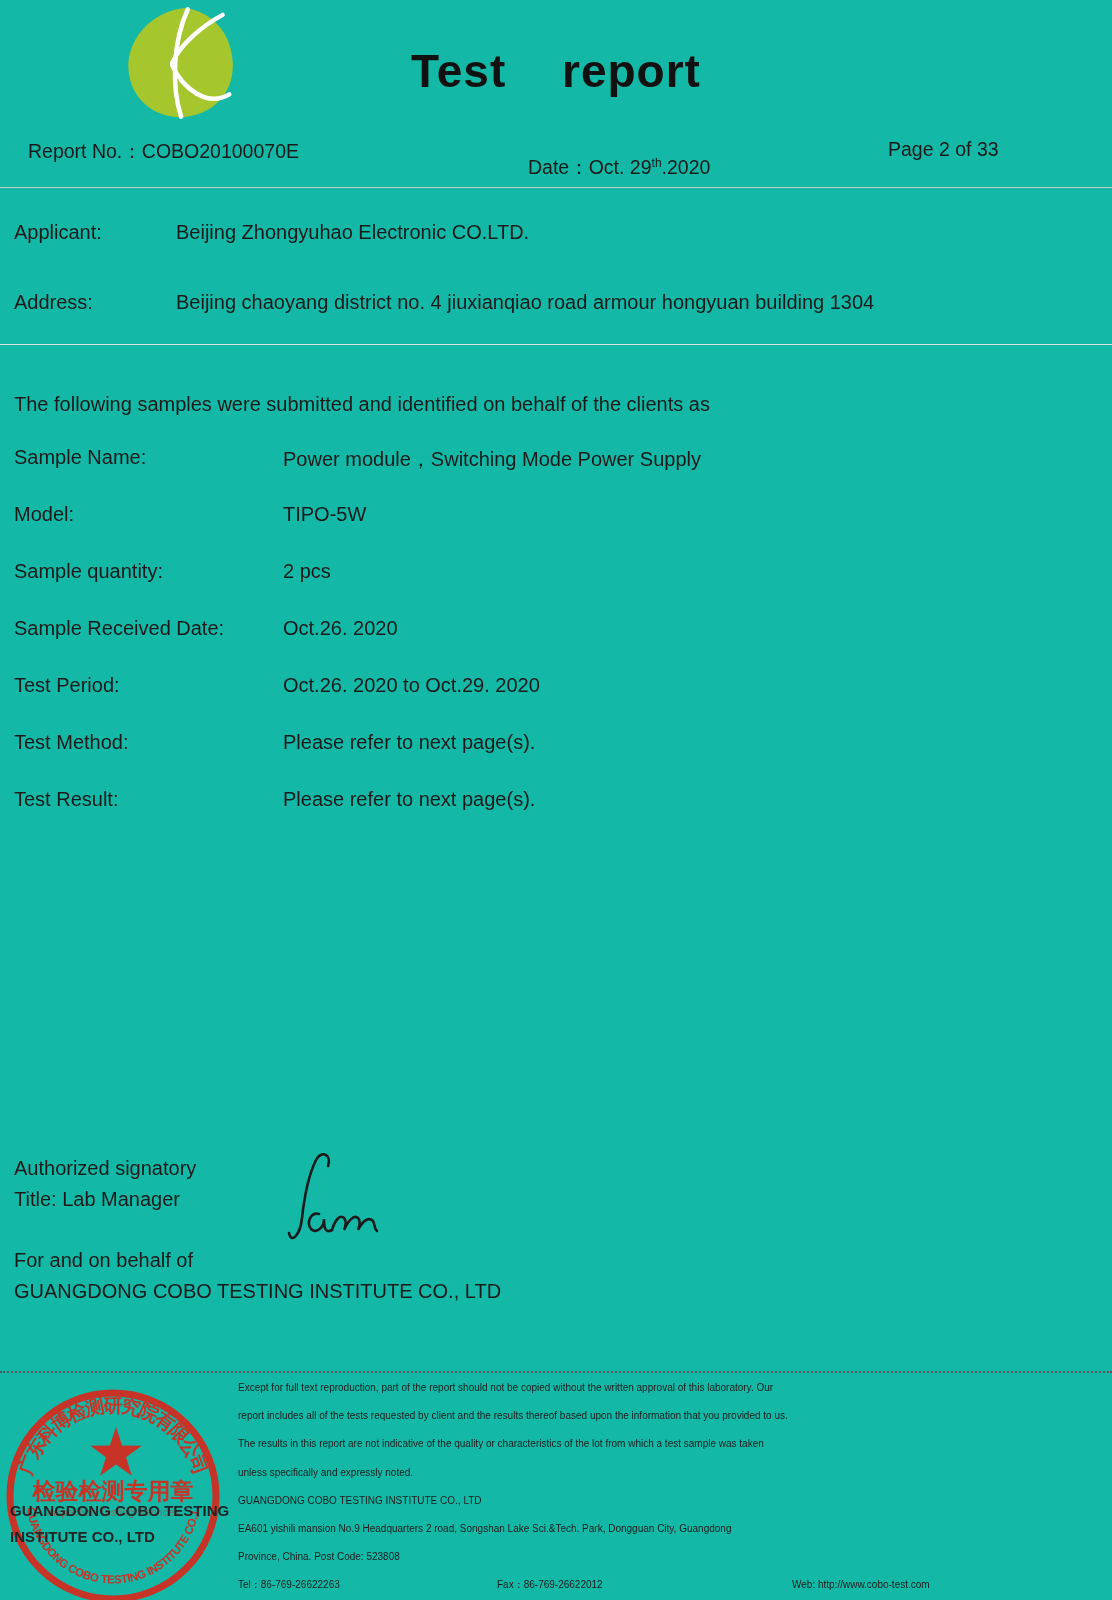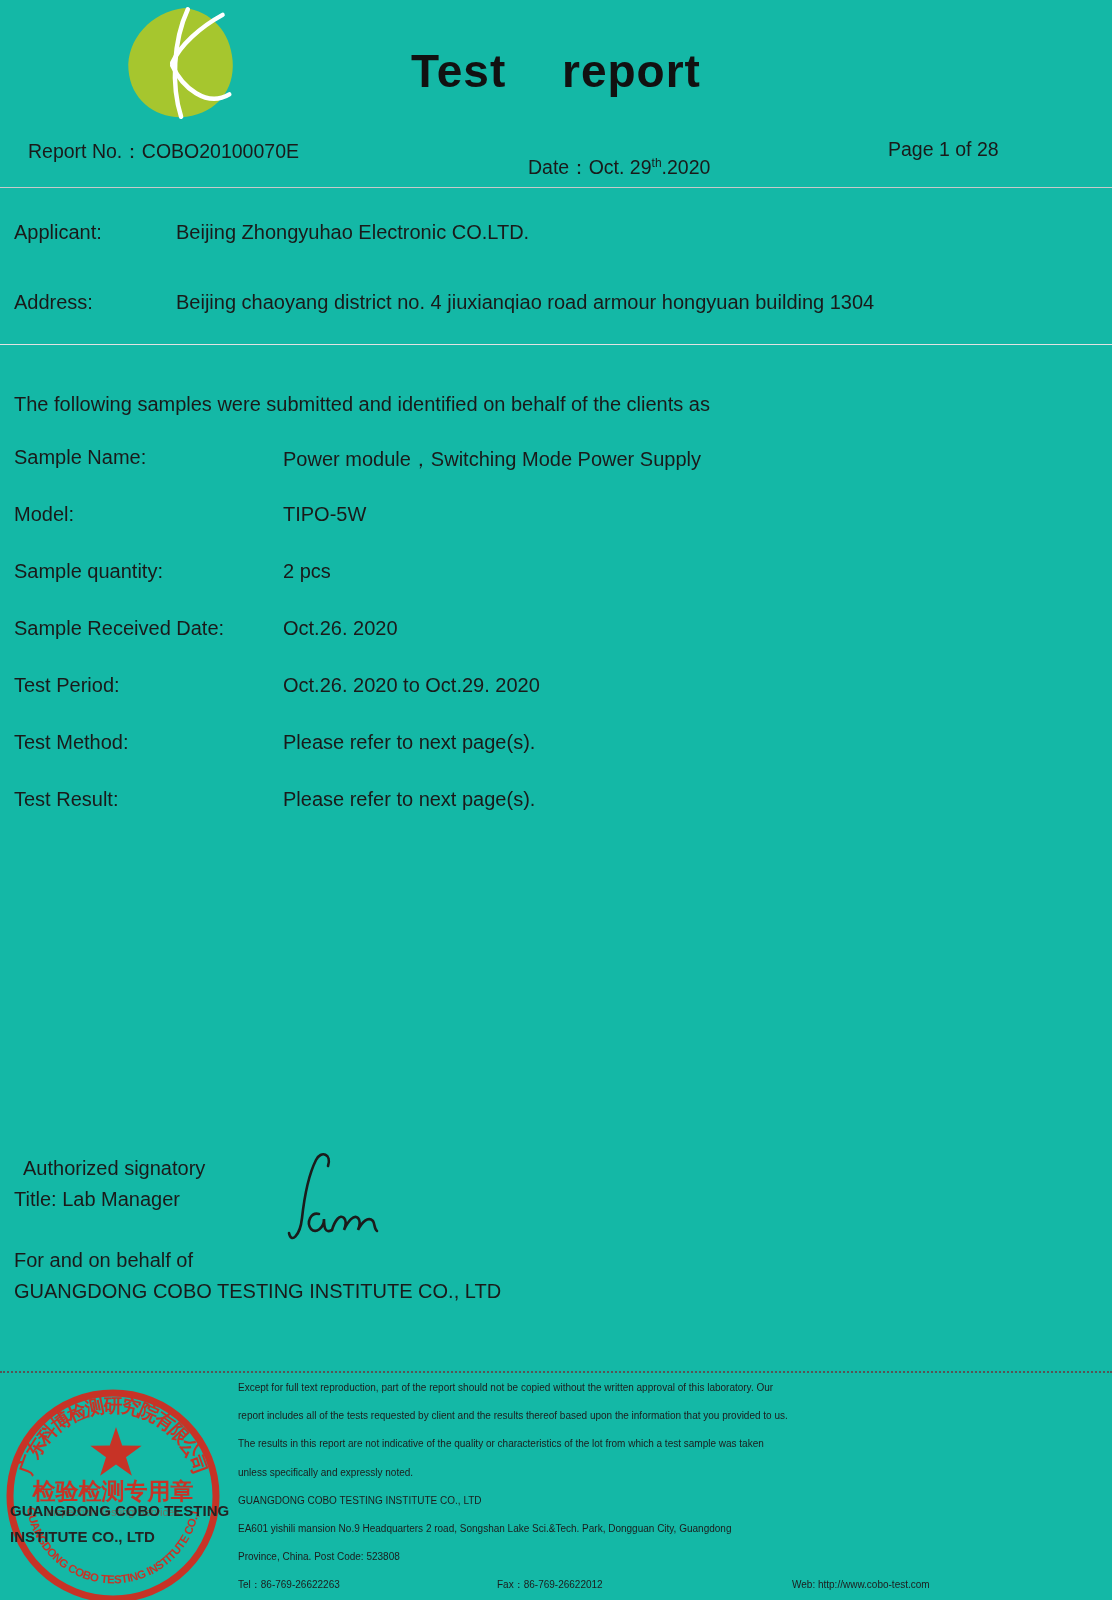"Page 1 of 28" div.abs { text: 1 of 28 -> 2 of 33 }
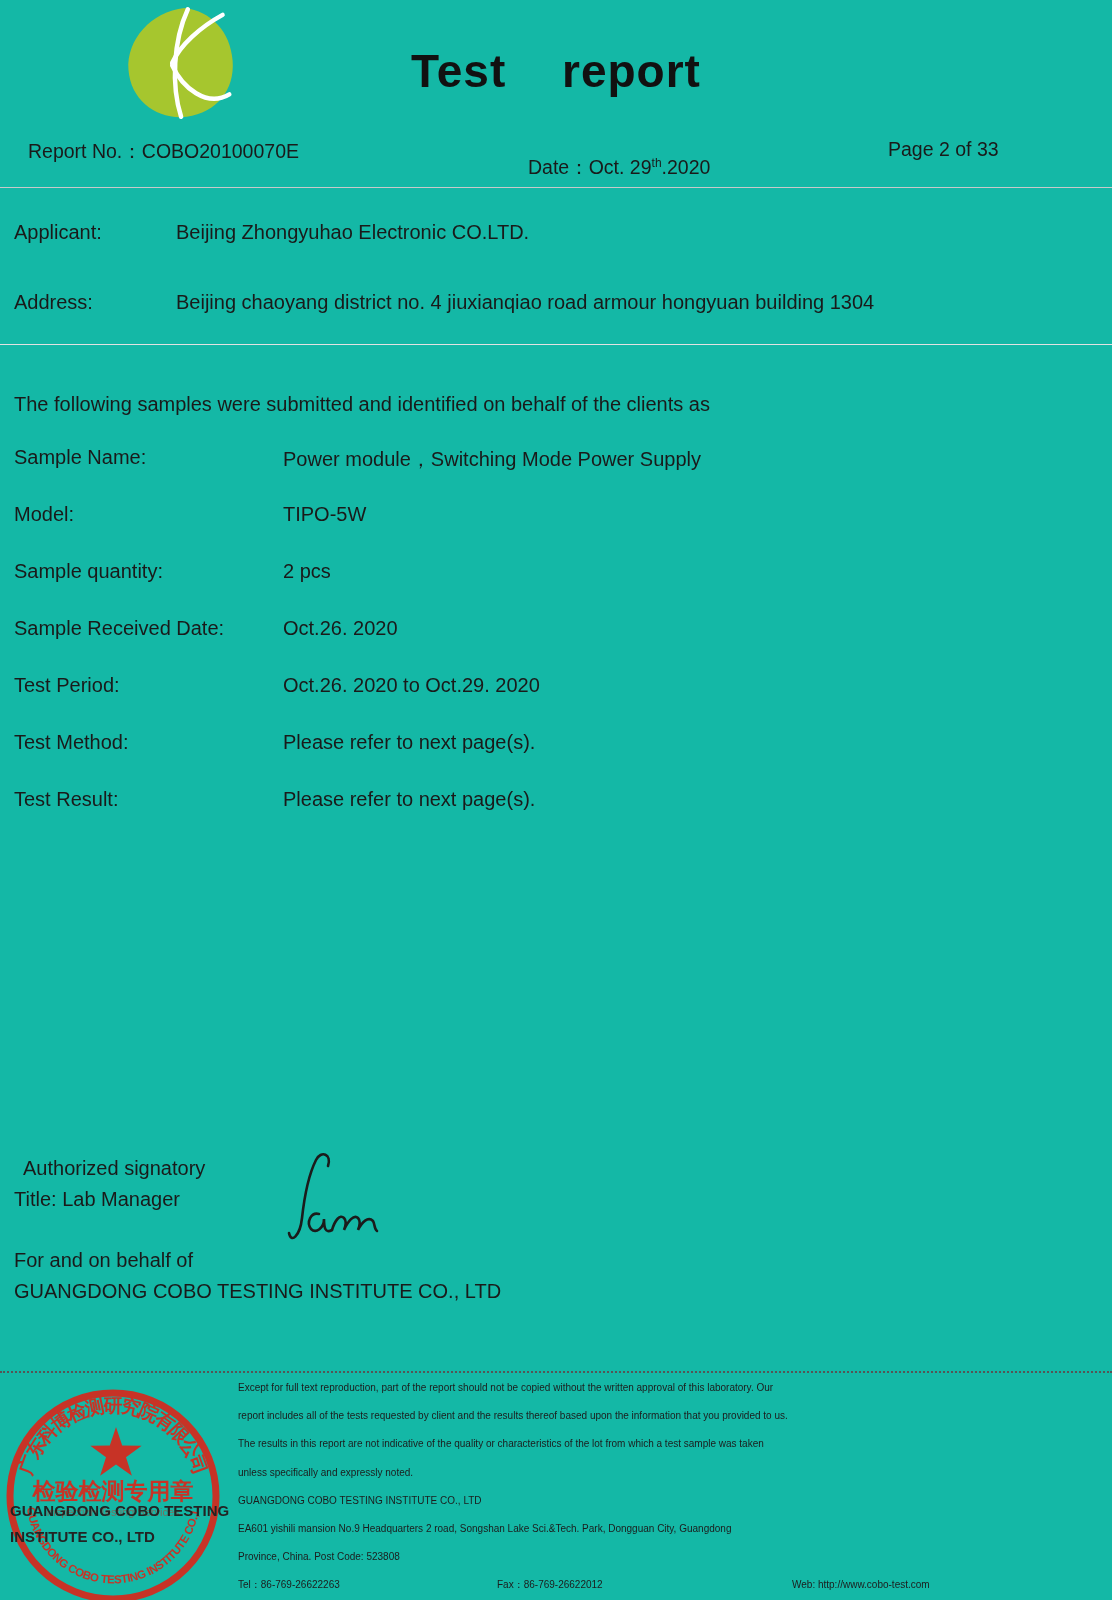"Authorized signatory" div.abs { margin-left: 9px -> none }
